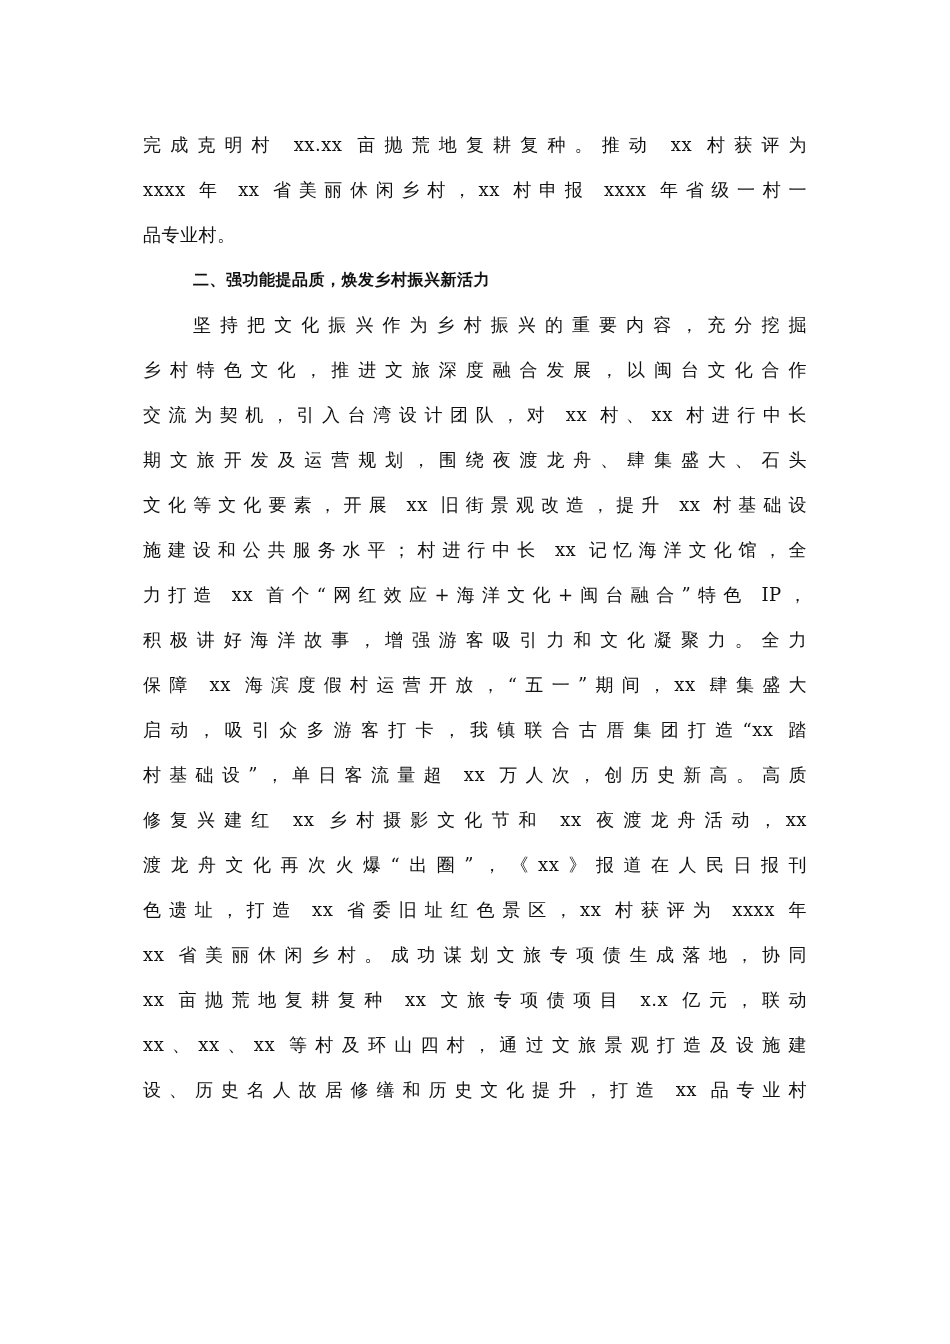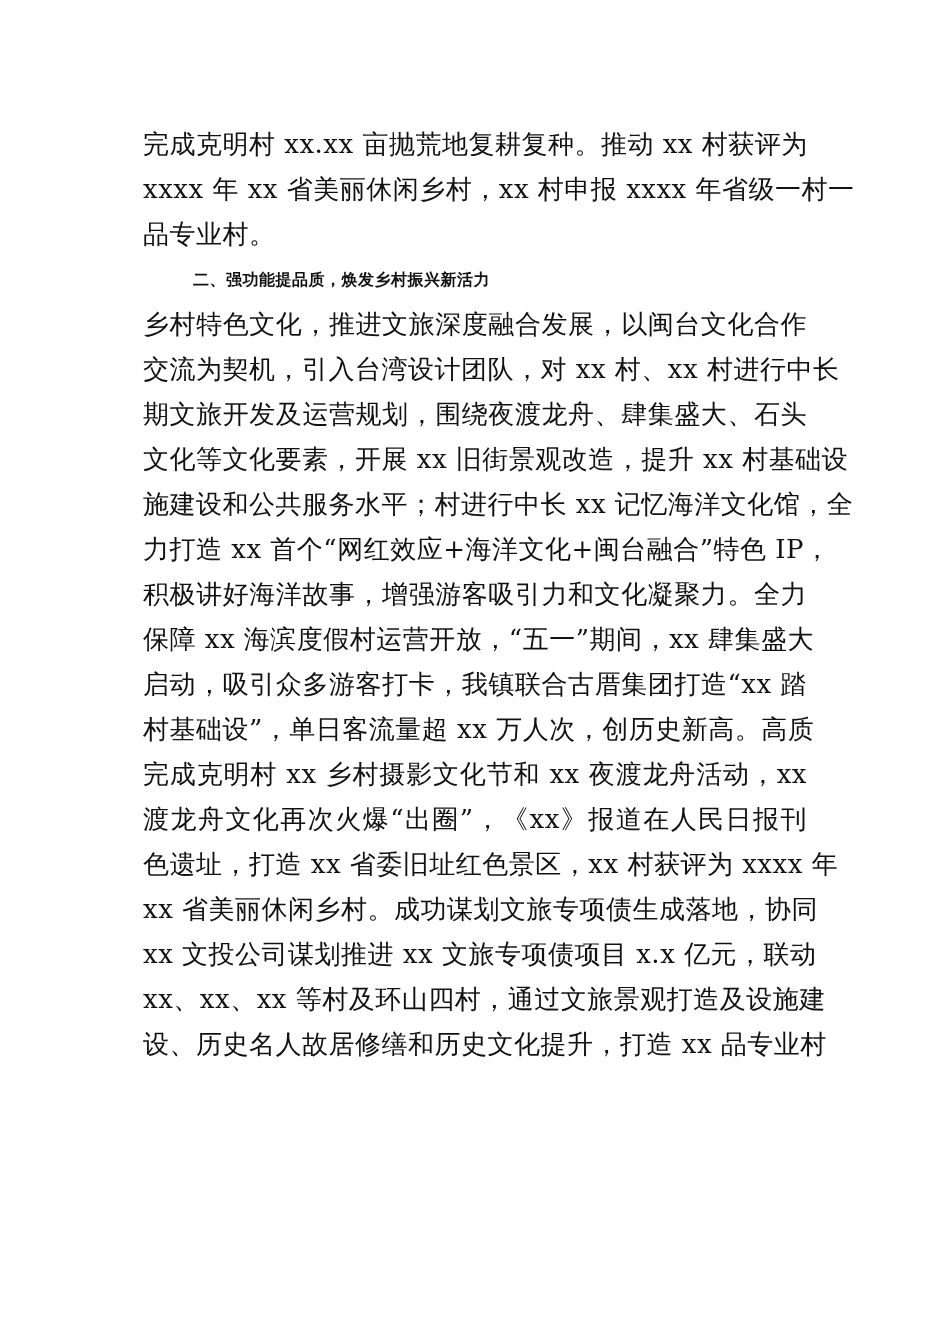"完成克明村 xx.xx 亩抛荒地复耕复种。推动 xx 村获评为" .line { font-size: 26px -> 18px }
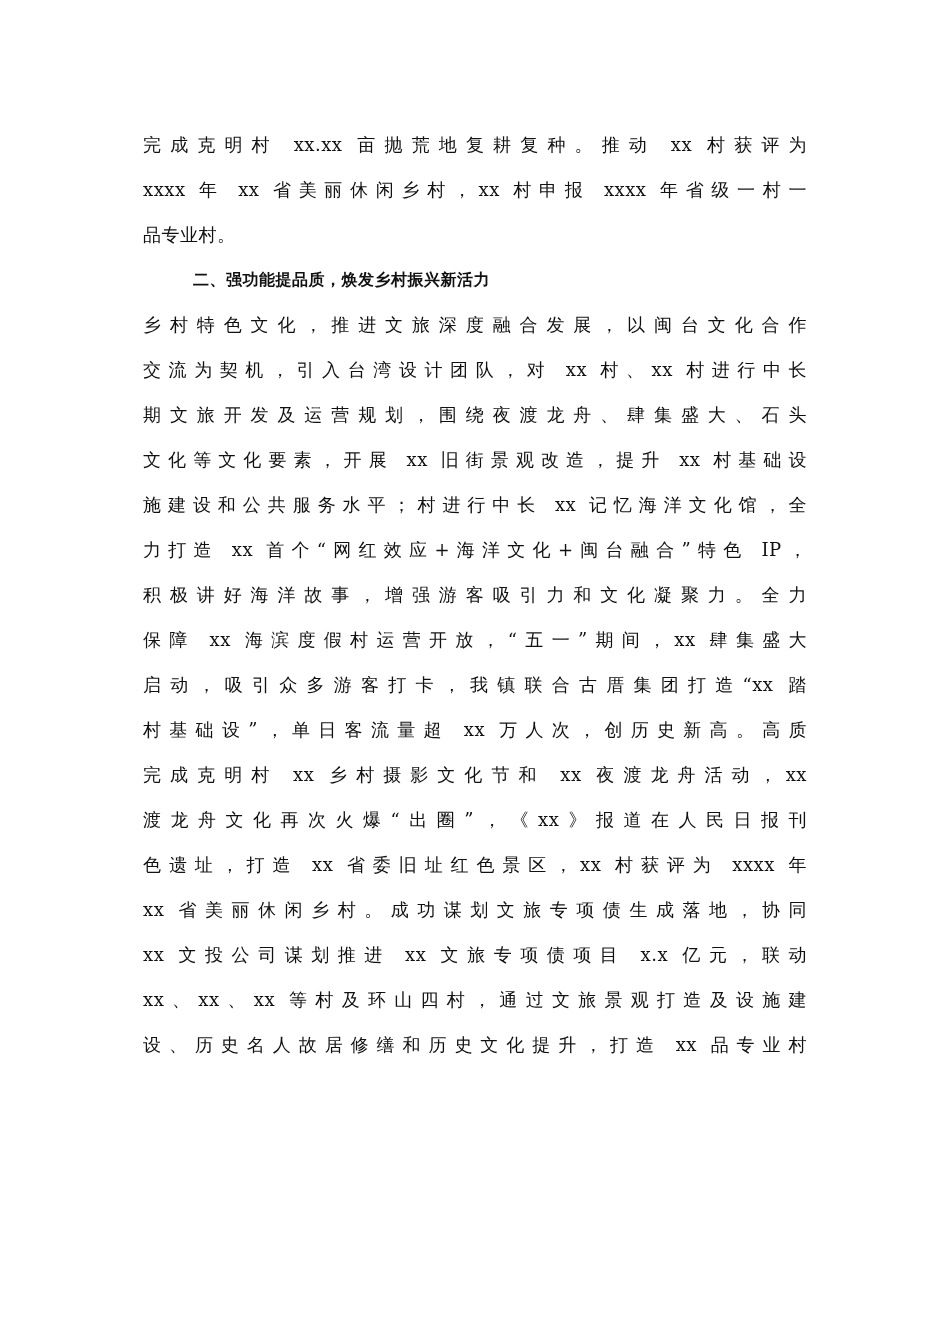"坚持把文化振兴作为乡村振兴的重要内容，充分挖掘" div.line { html: none -> <div>坚持把文化振兴作为乡村振兴的重要内容，充分挖掘</div> }
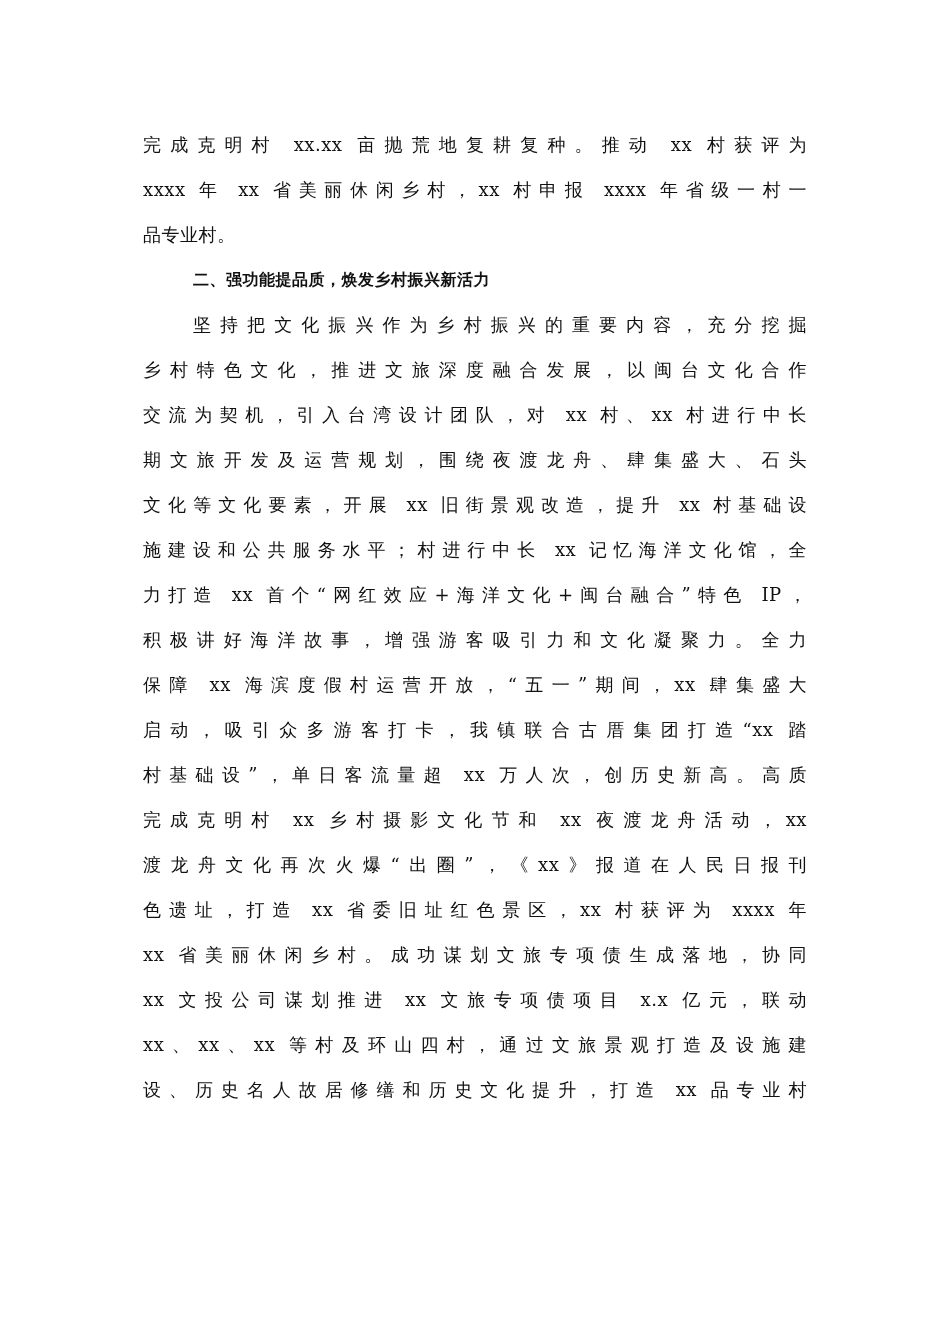"完成克明村 xx 乡村摄影文化节和 xx 夜渡龙舟活动，xx" div.line { text: 完成克明村 -> 修复兴建红 }
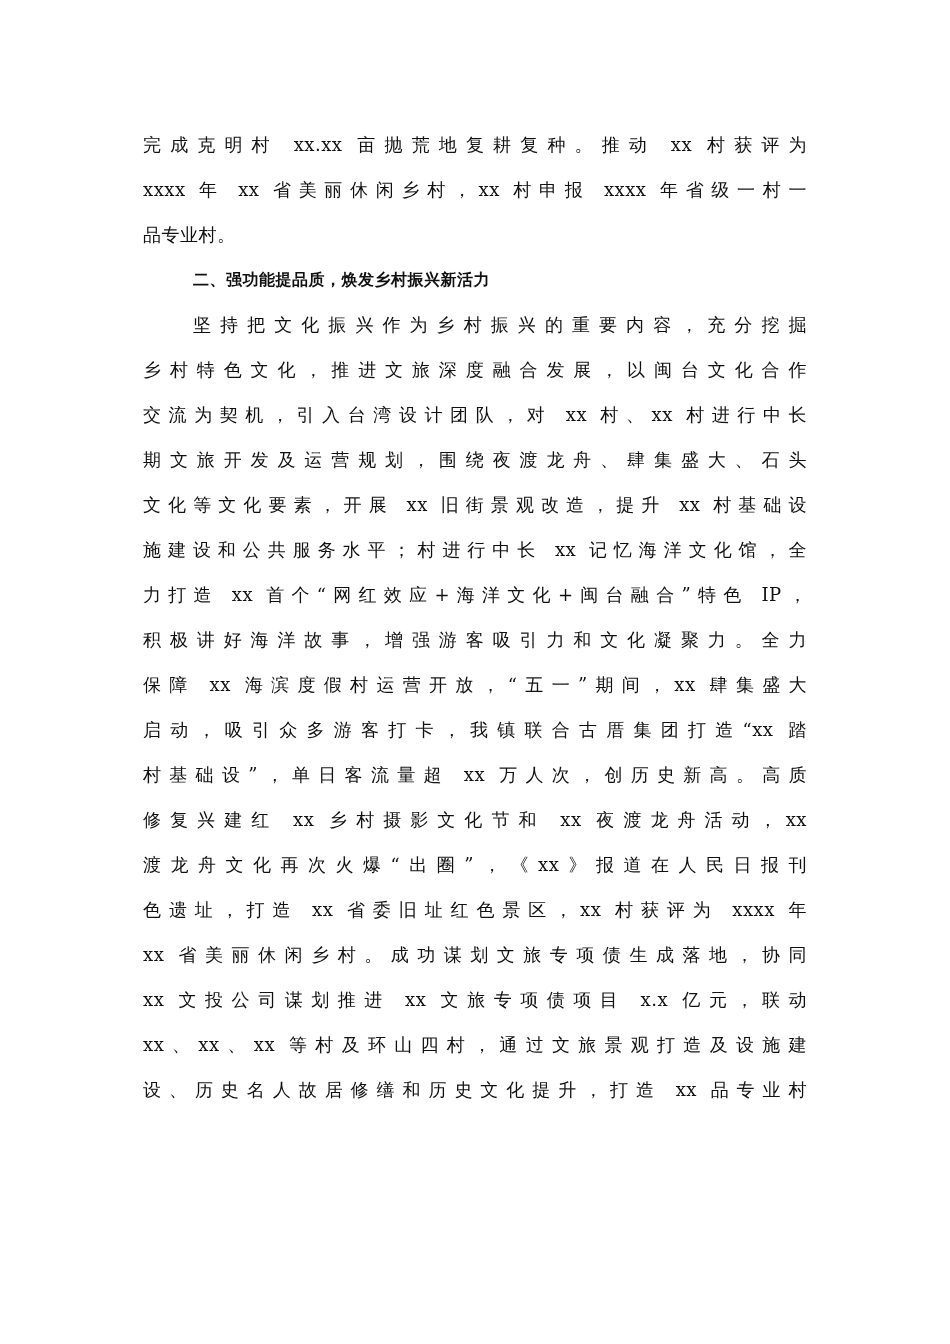"xx 文投公司谋划推进 xx 文旅专项债项目 x.x" div.line { text: 文投公司谋划推进 -> 亩抛荒地复耕复种 }
